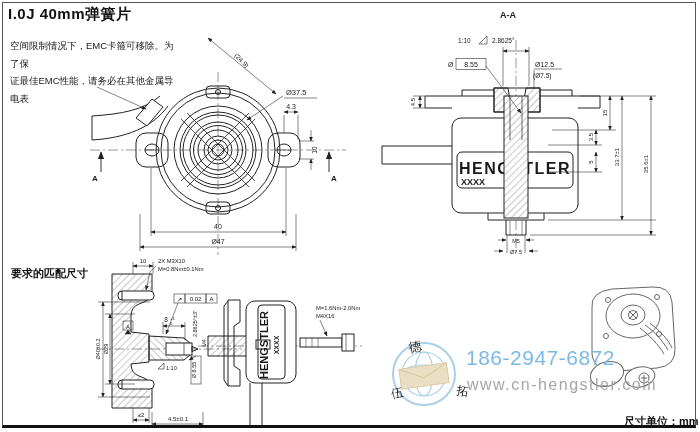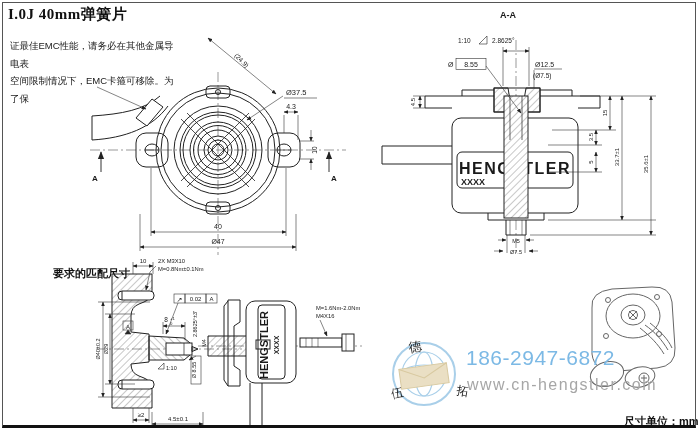"I.0J 40mm弹簧片" .title { font-family: Liberation Serif, serif -> none }
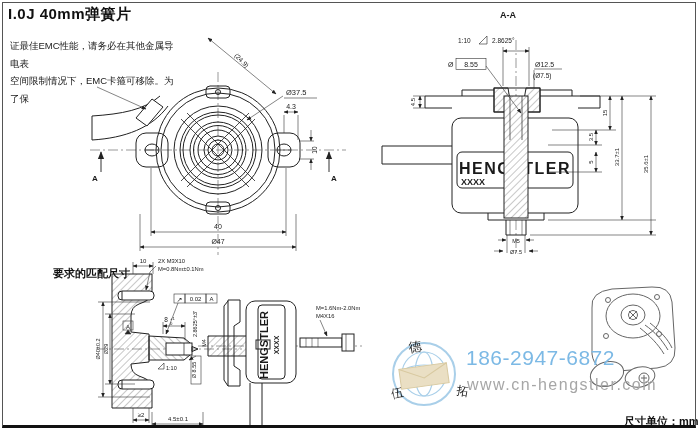"证最佳EMC性能，请务必在其他金属导电表" div { order: before "空间限制情况下，EMC卡箍可移除。为了保" -> after "空间限制情况下，EMC卡箍可移除。为了保" }
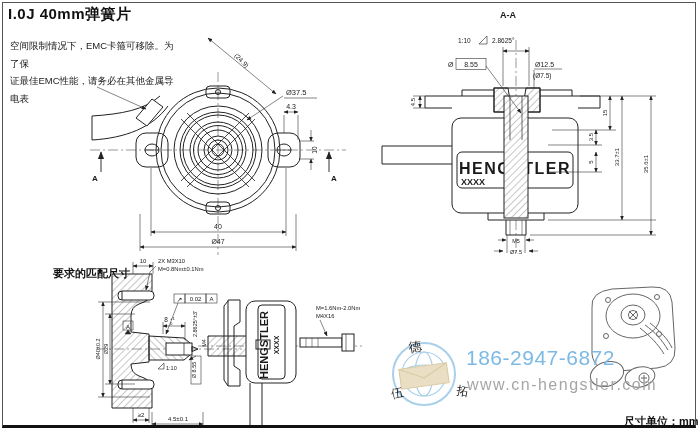"要求的匹配尺寸" .mating-title { margin-left: 42px -> none }
